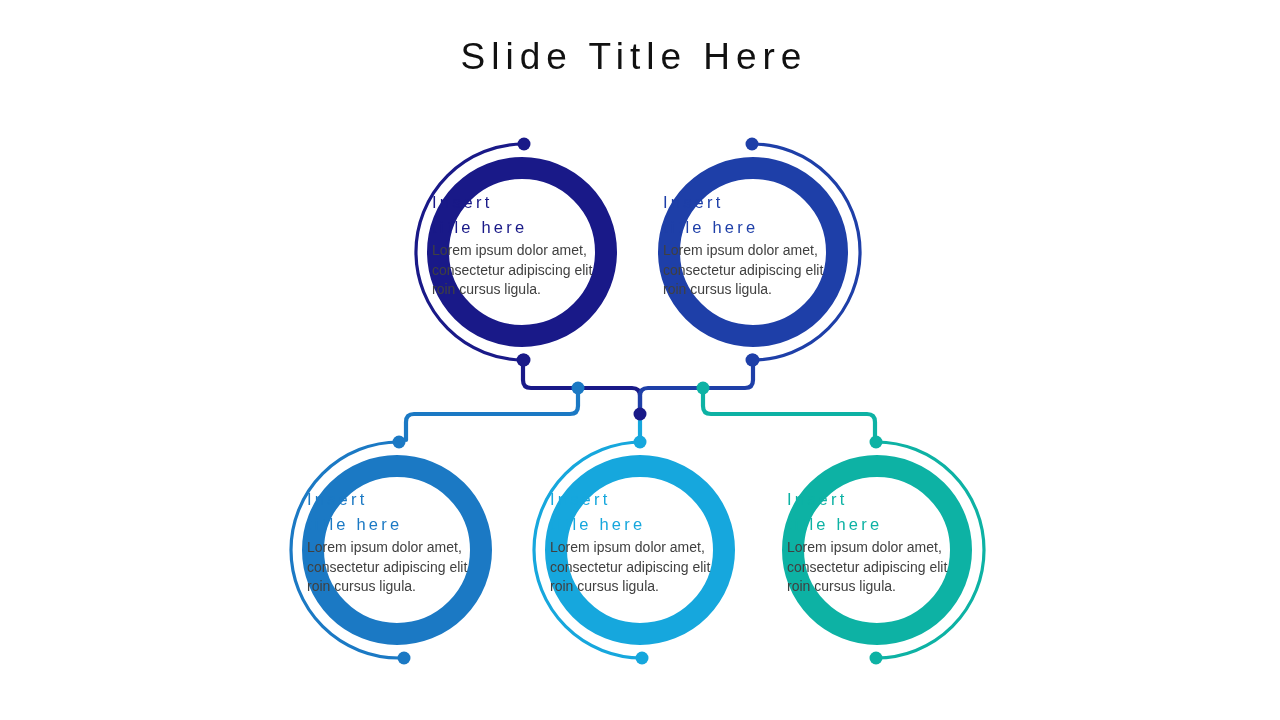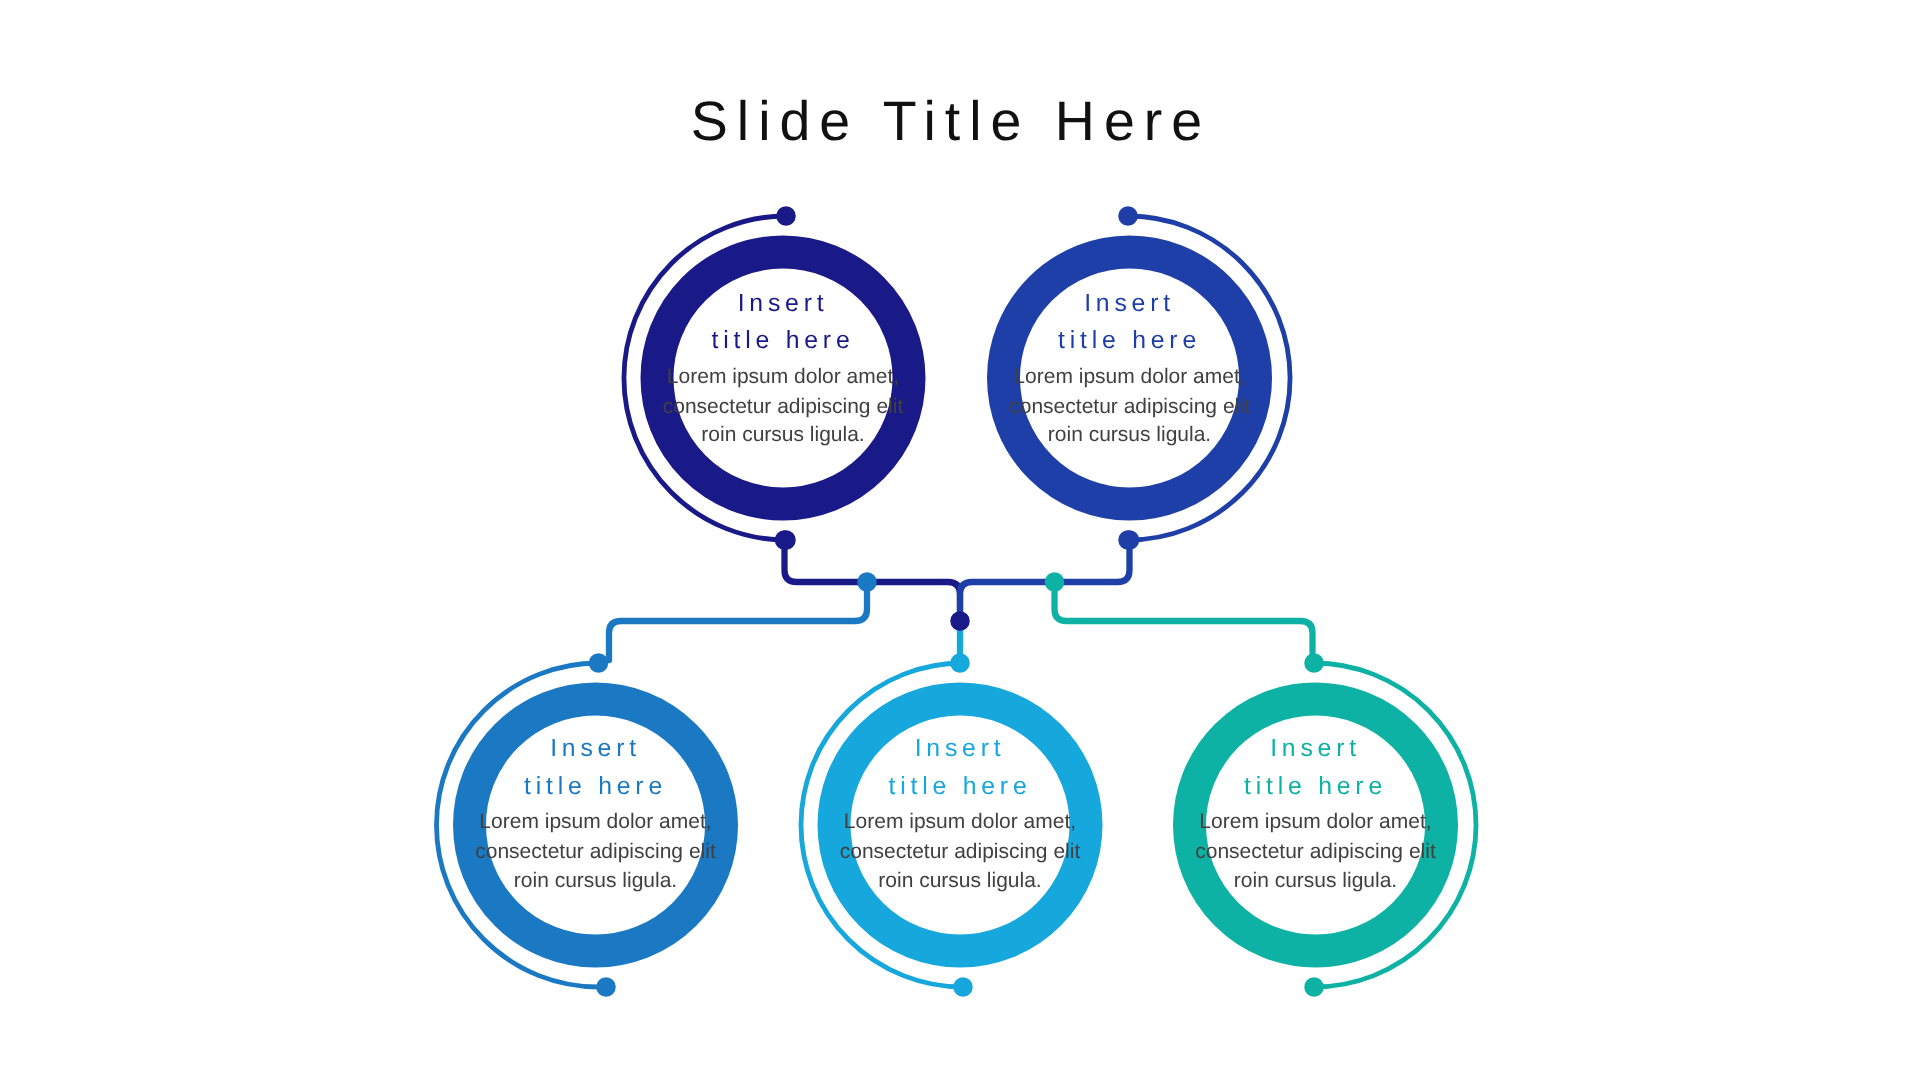"Slide Title Here" #slide-title { top: 60px -> 36px }
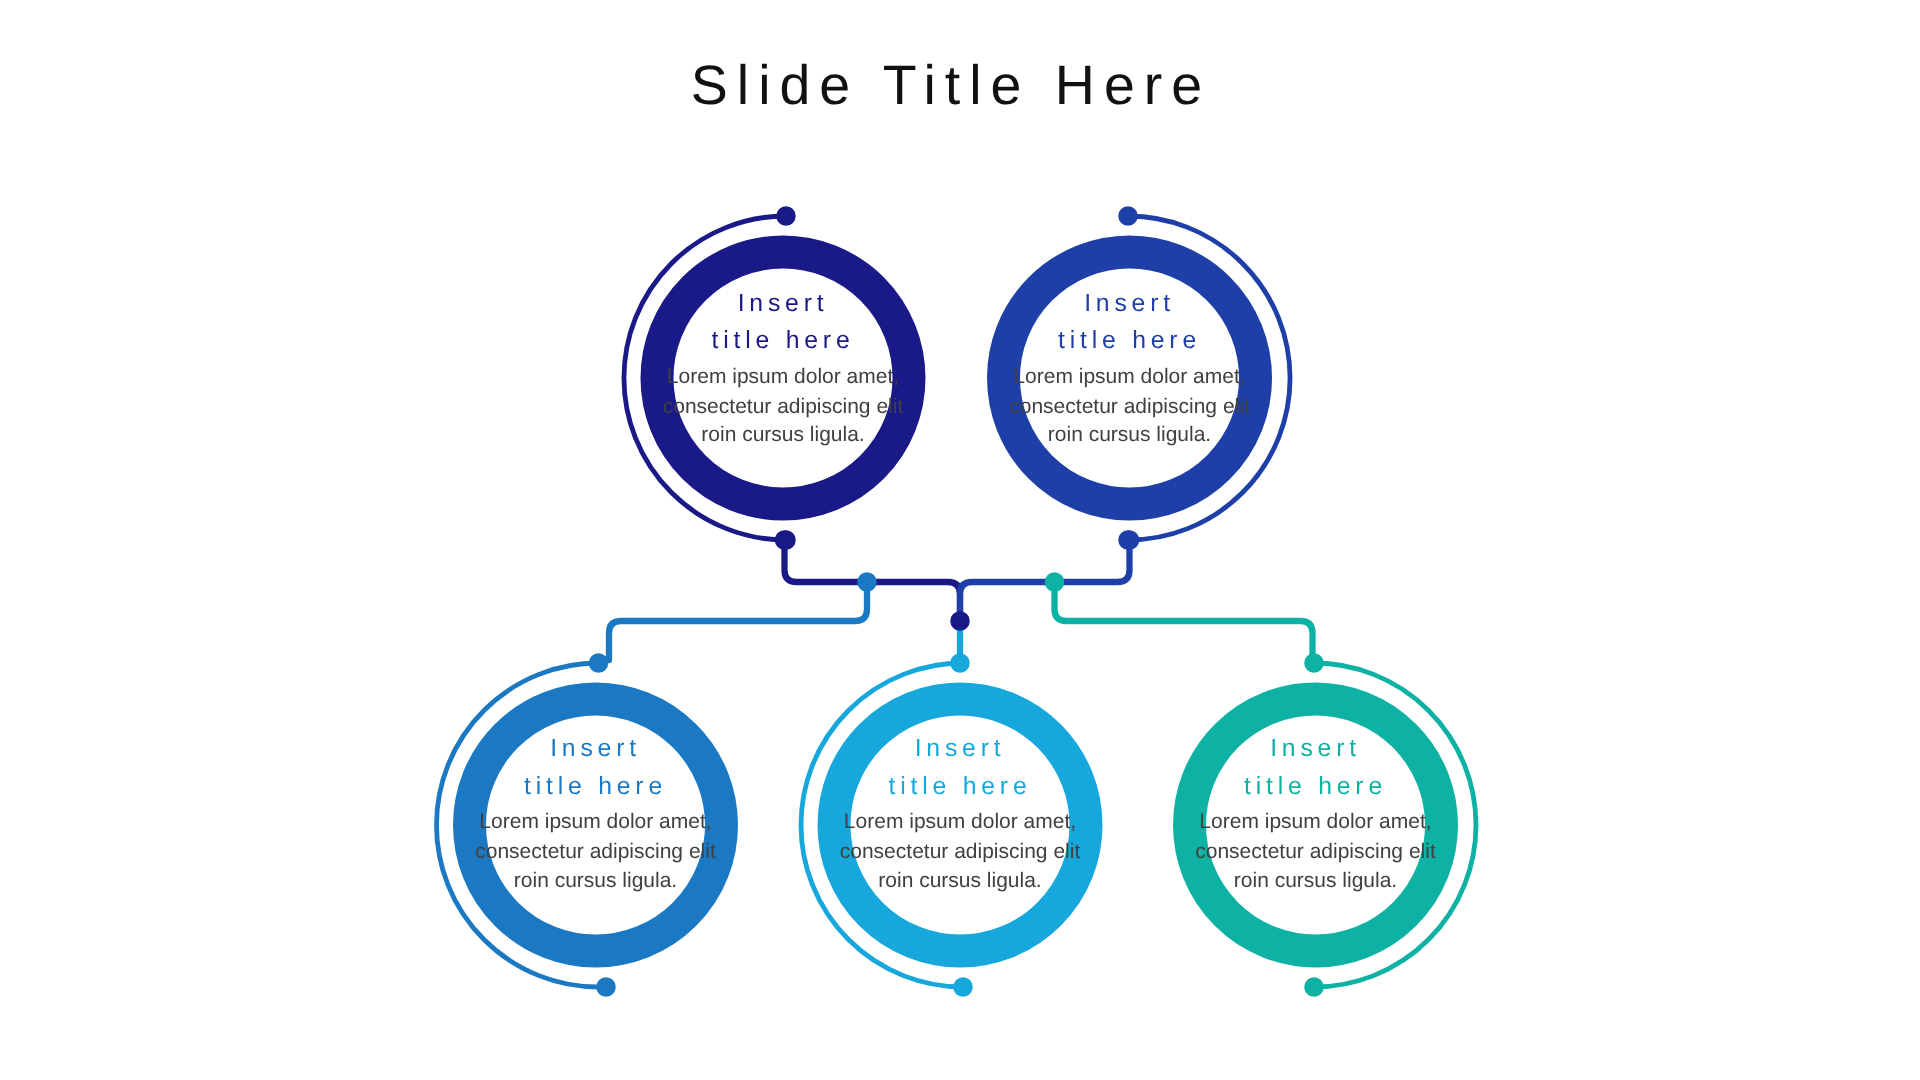"Insert" .node-text { text-align: center -> left }
